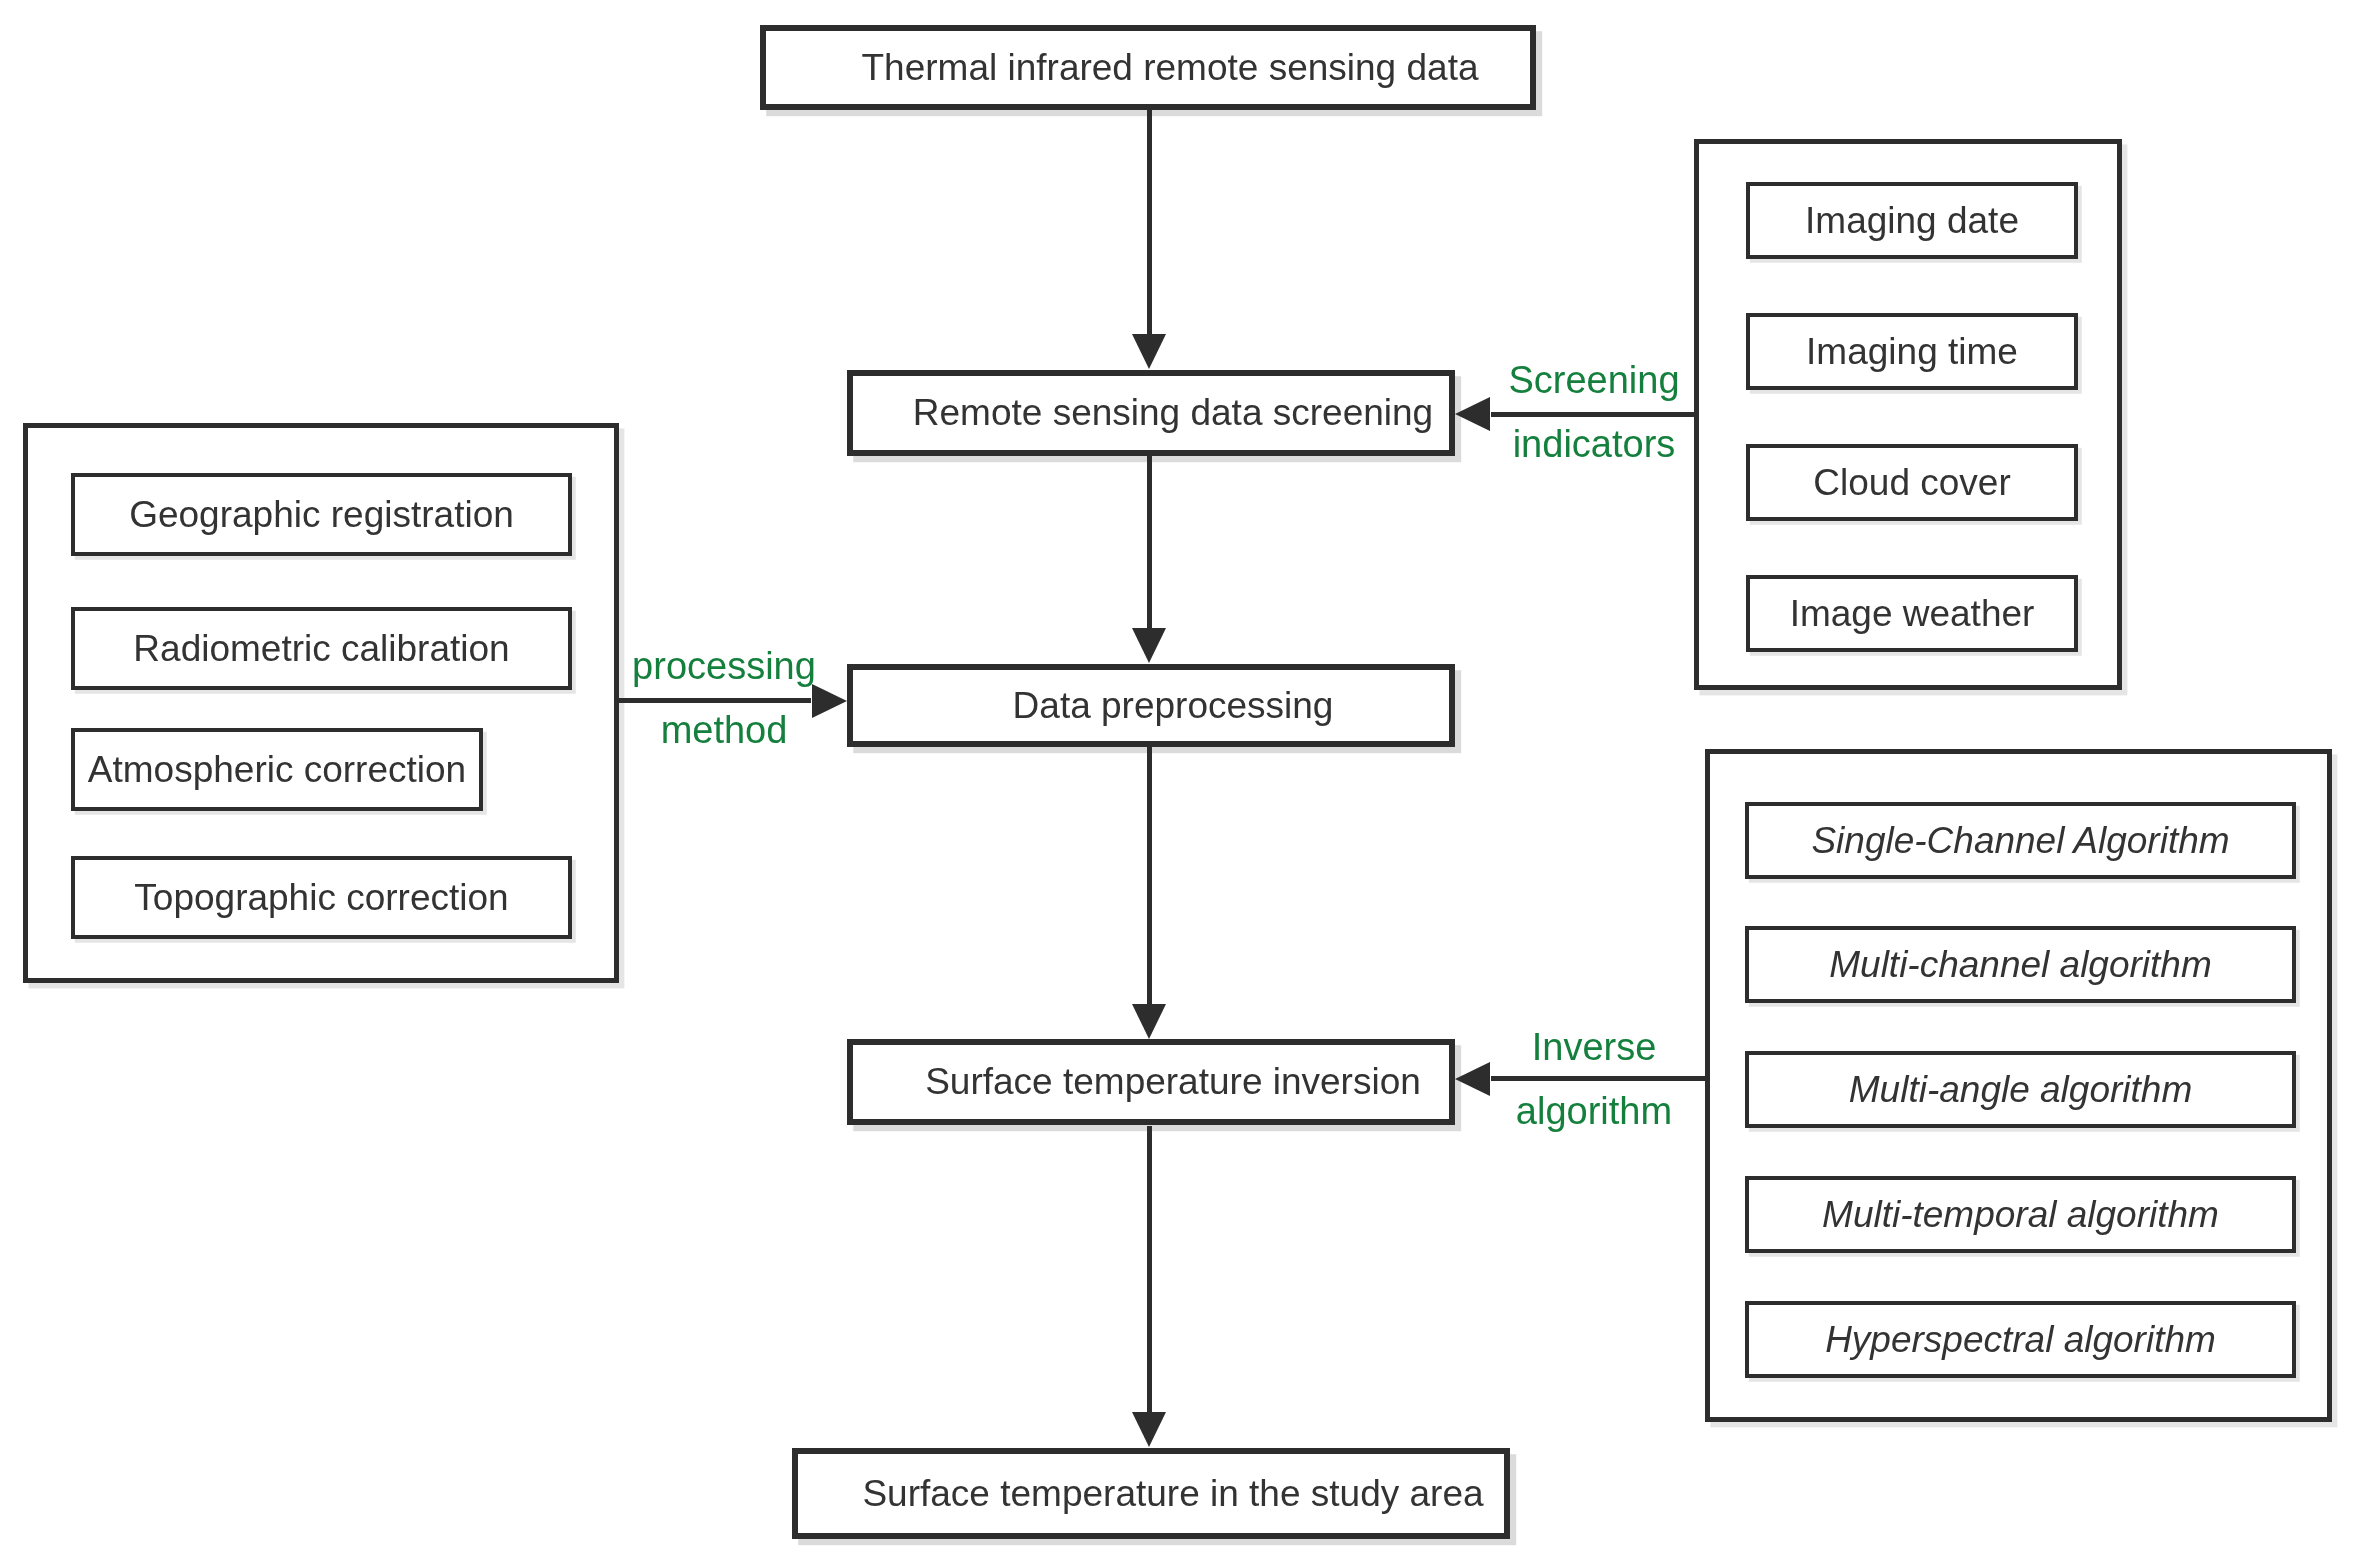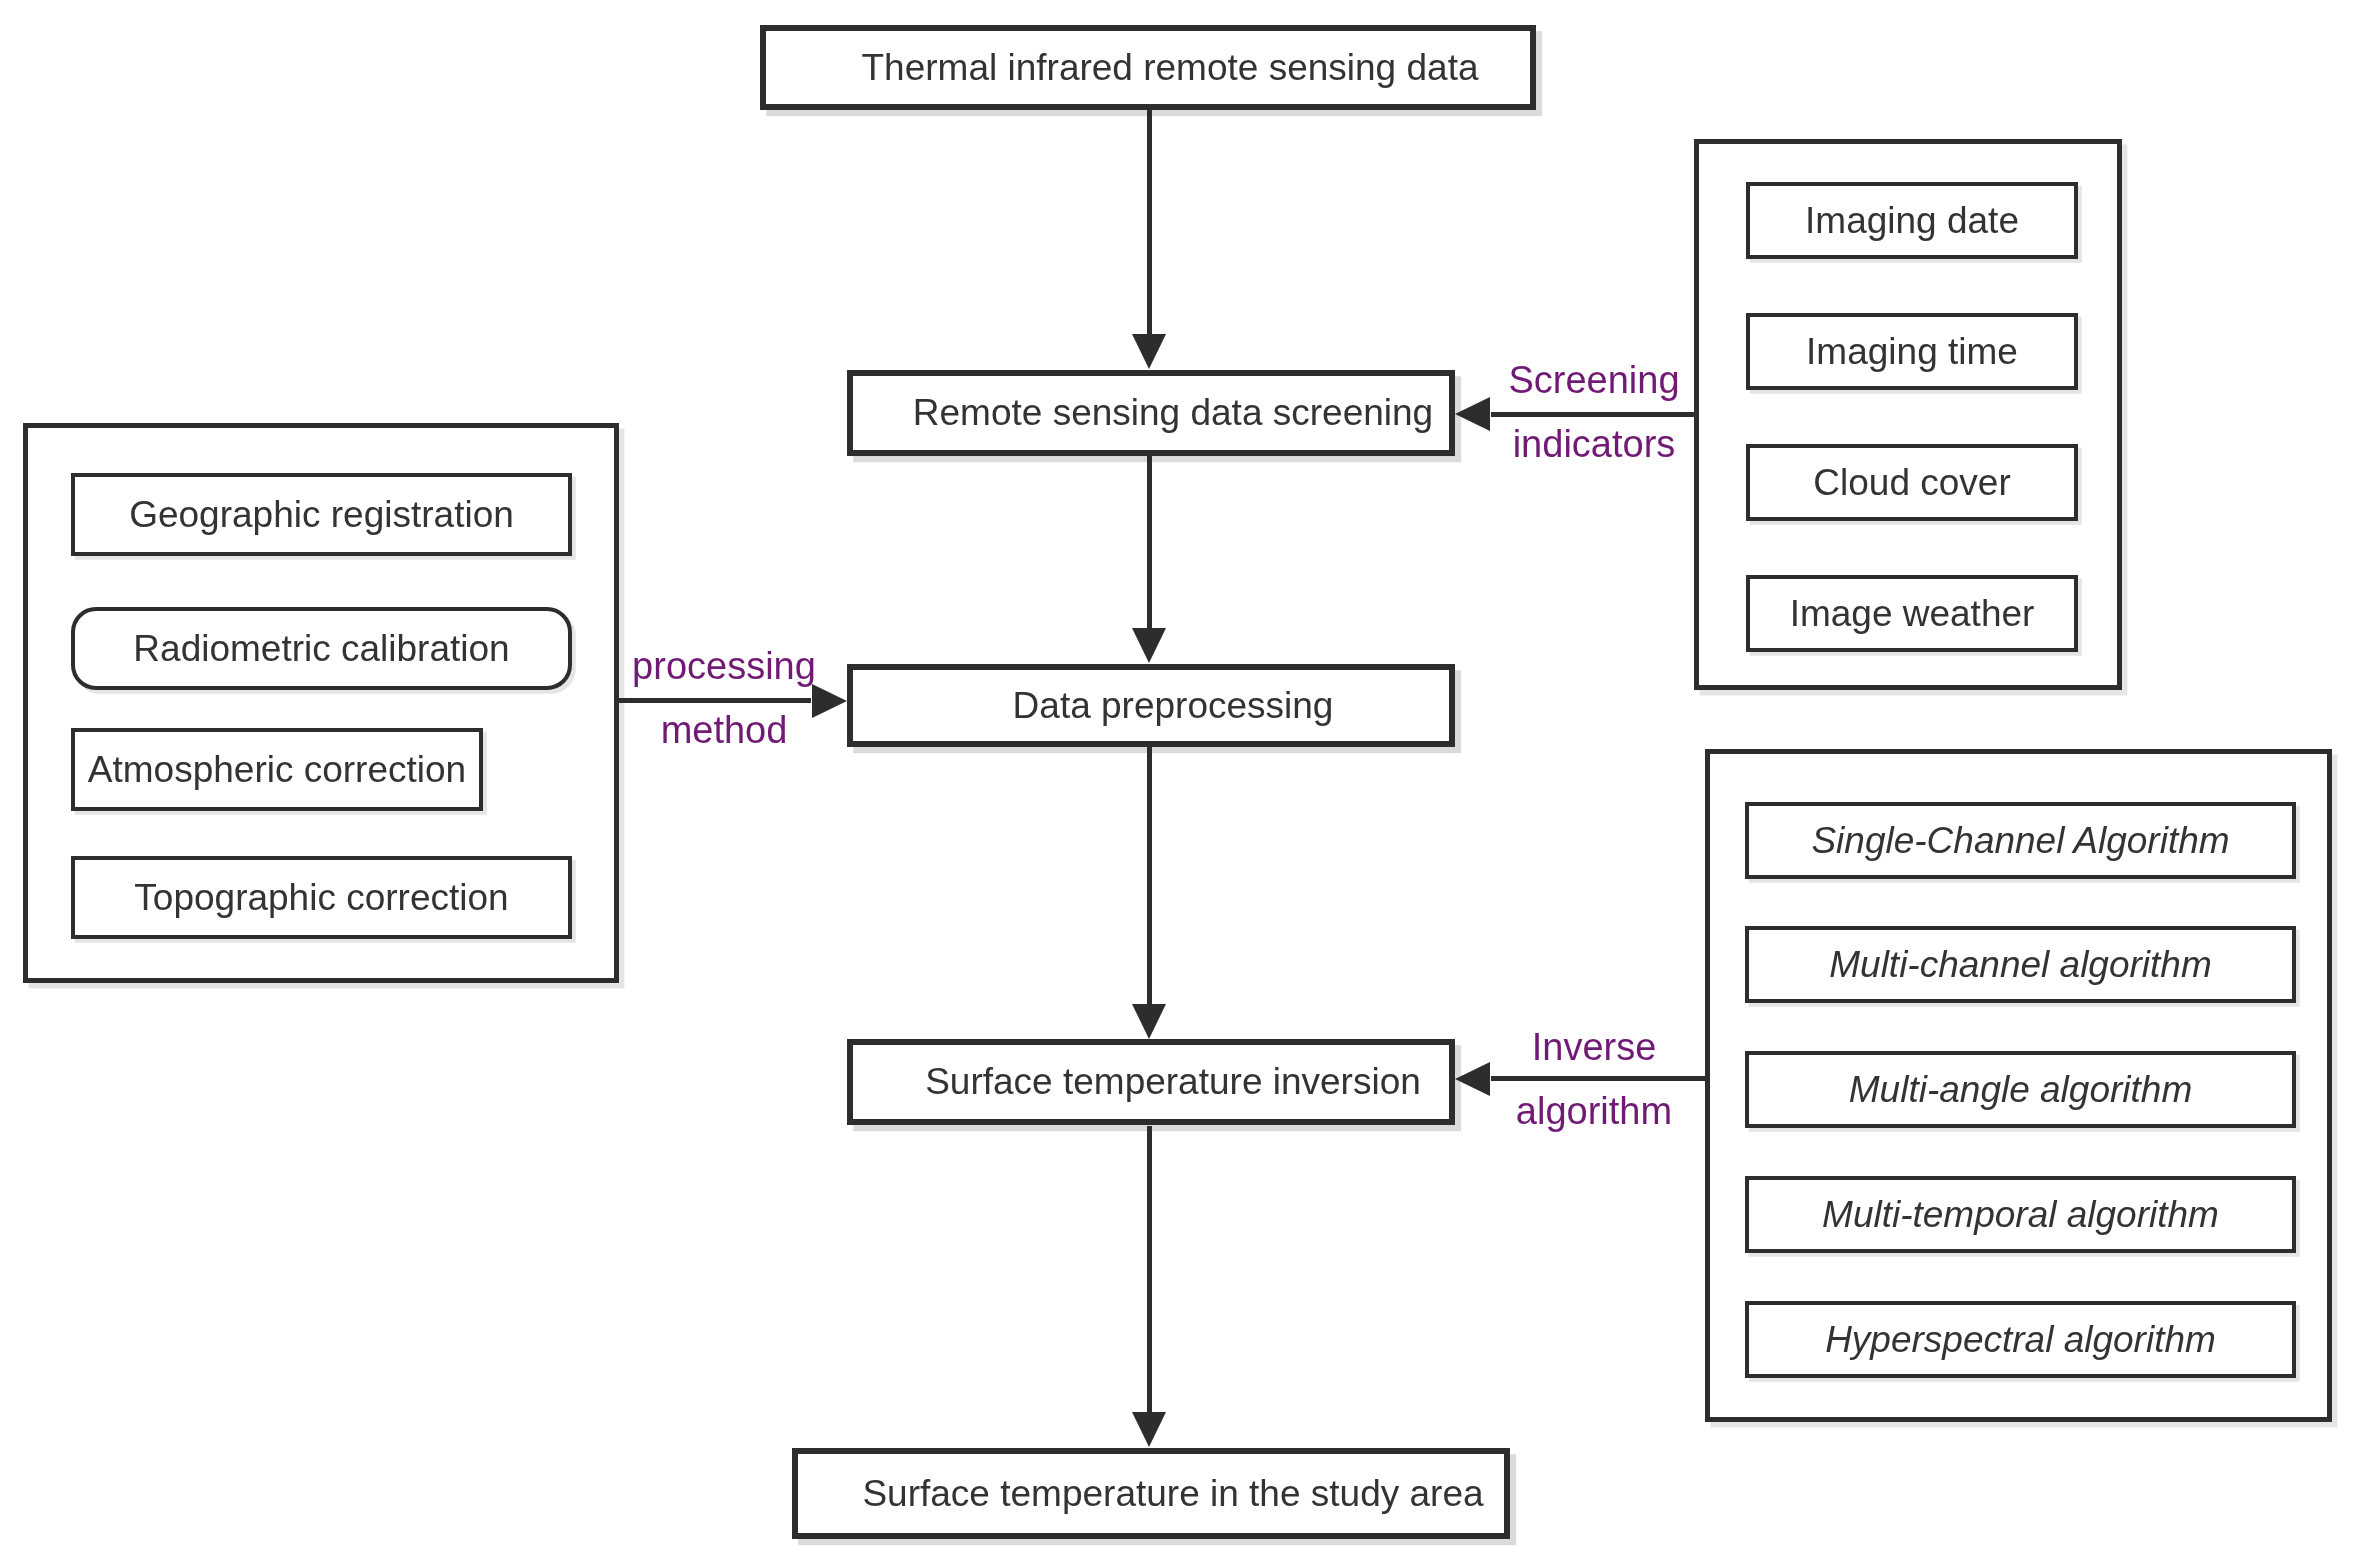"Screening" .conn-label { color: #701a75 -> #15803d }
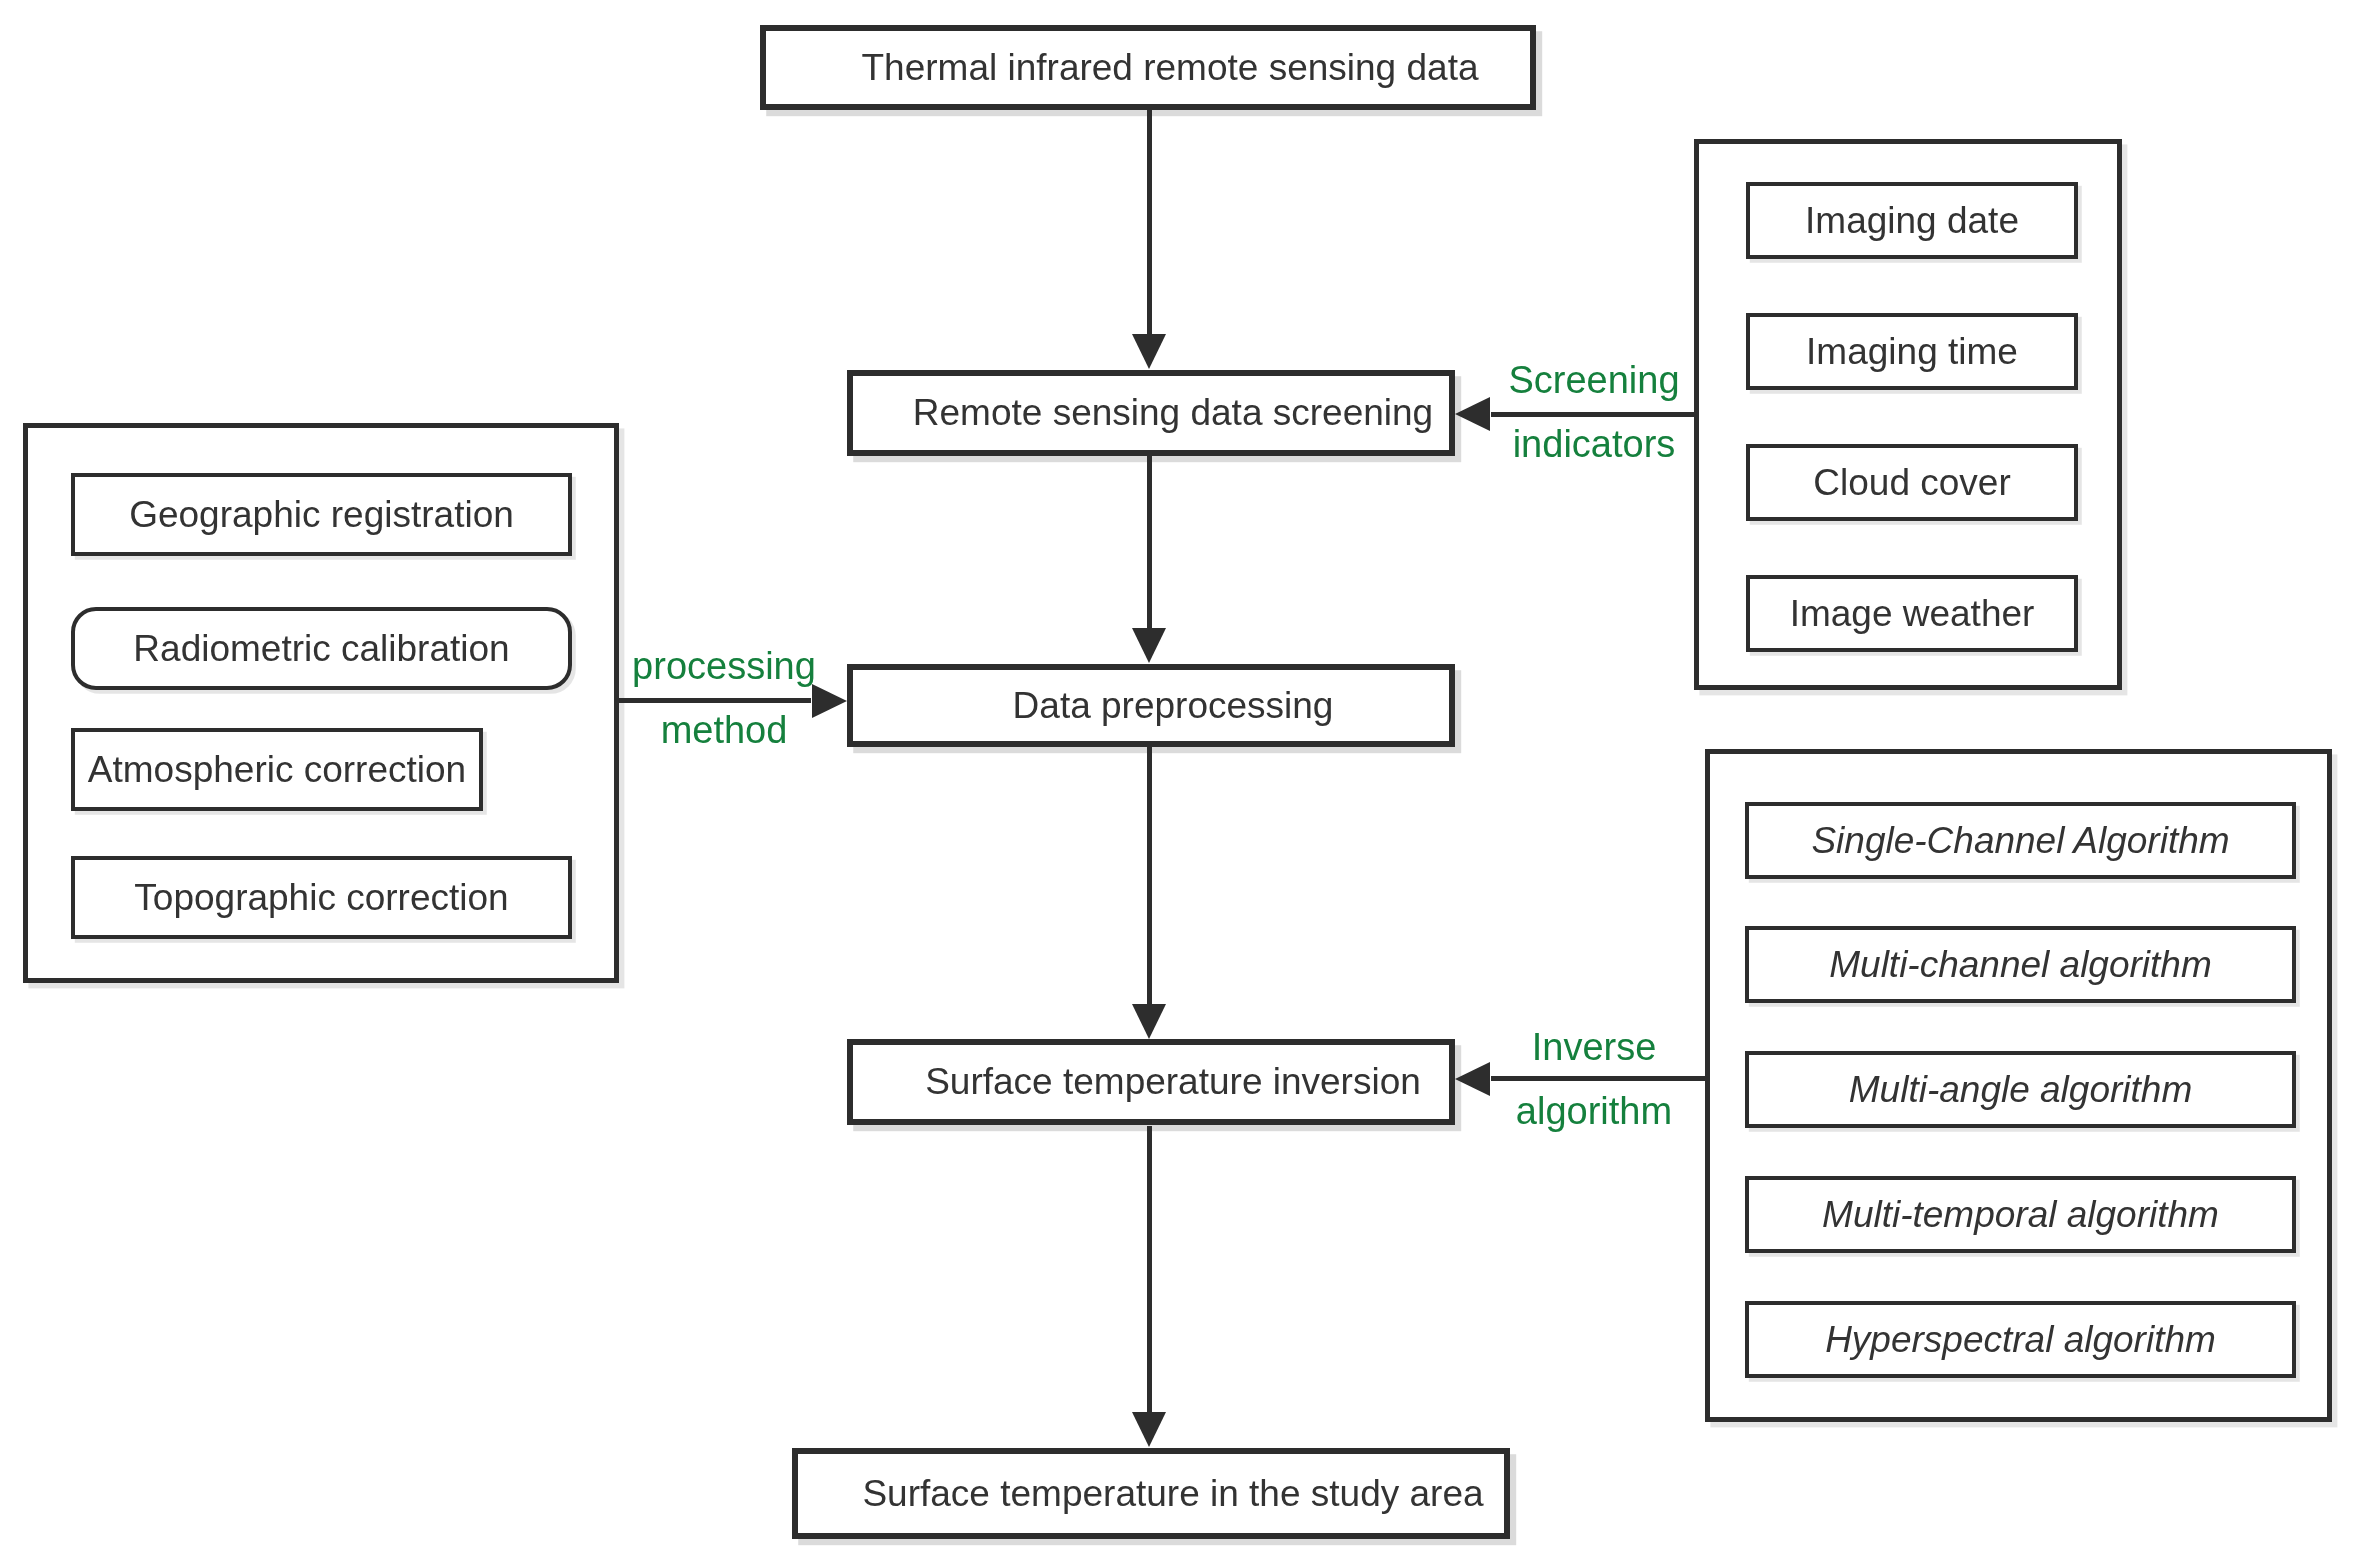"Radiometric calibration" div.item-box { border-radius: 25px -> none }
